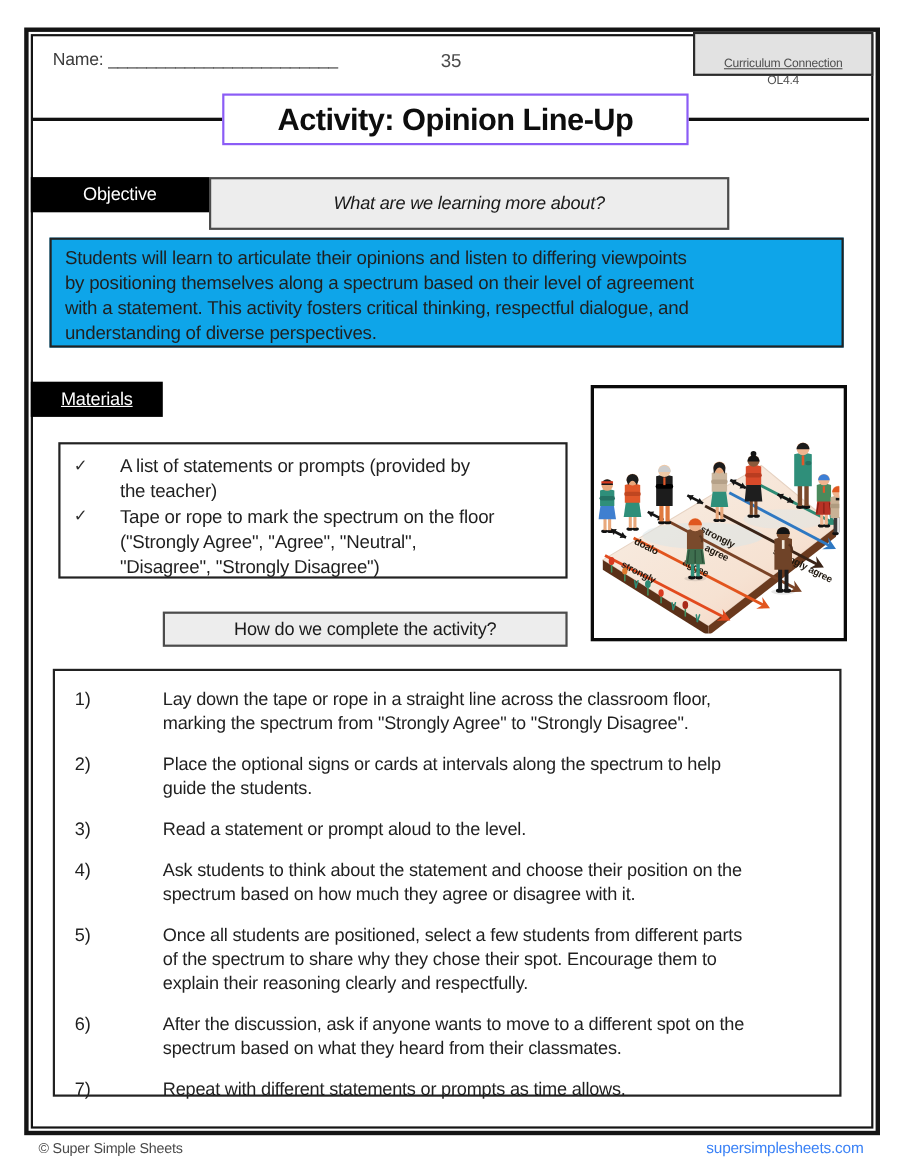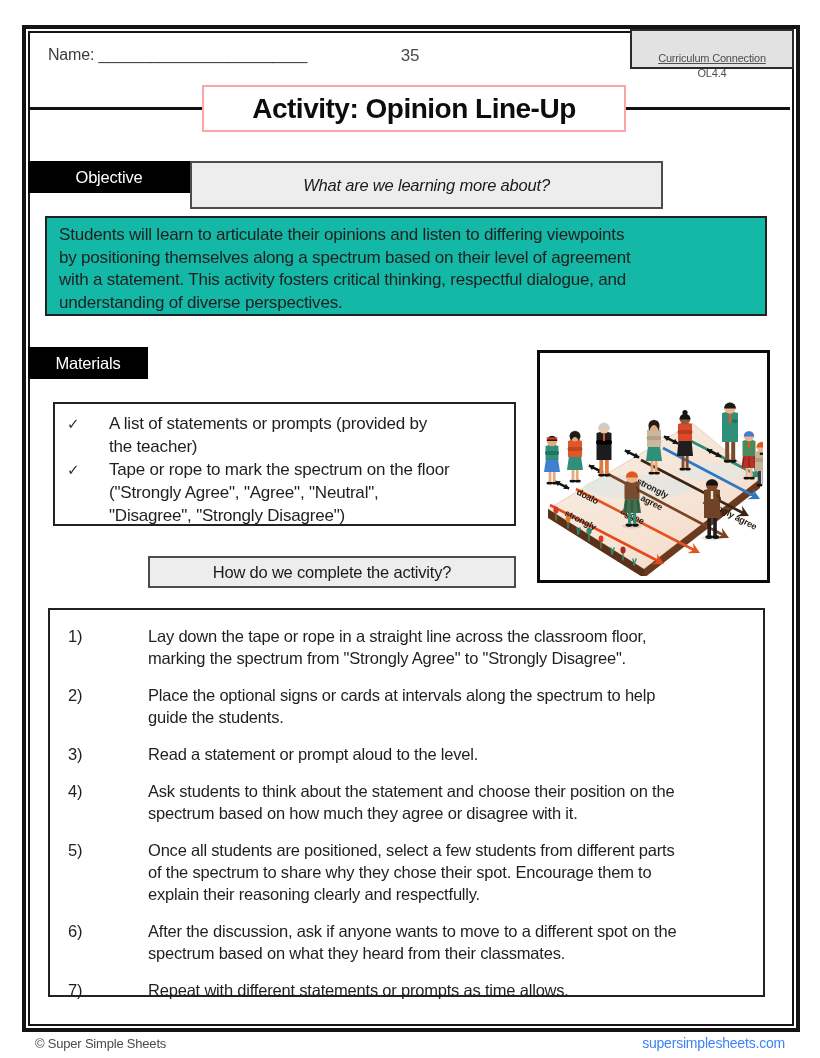"Activity: Opinion Line-Up" .title-box { border: 2px solid #fca5a5 -> 2px solid #8b5cf6 }
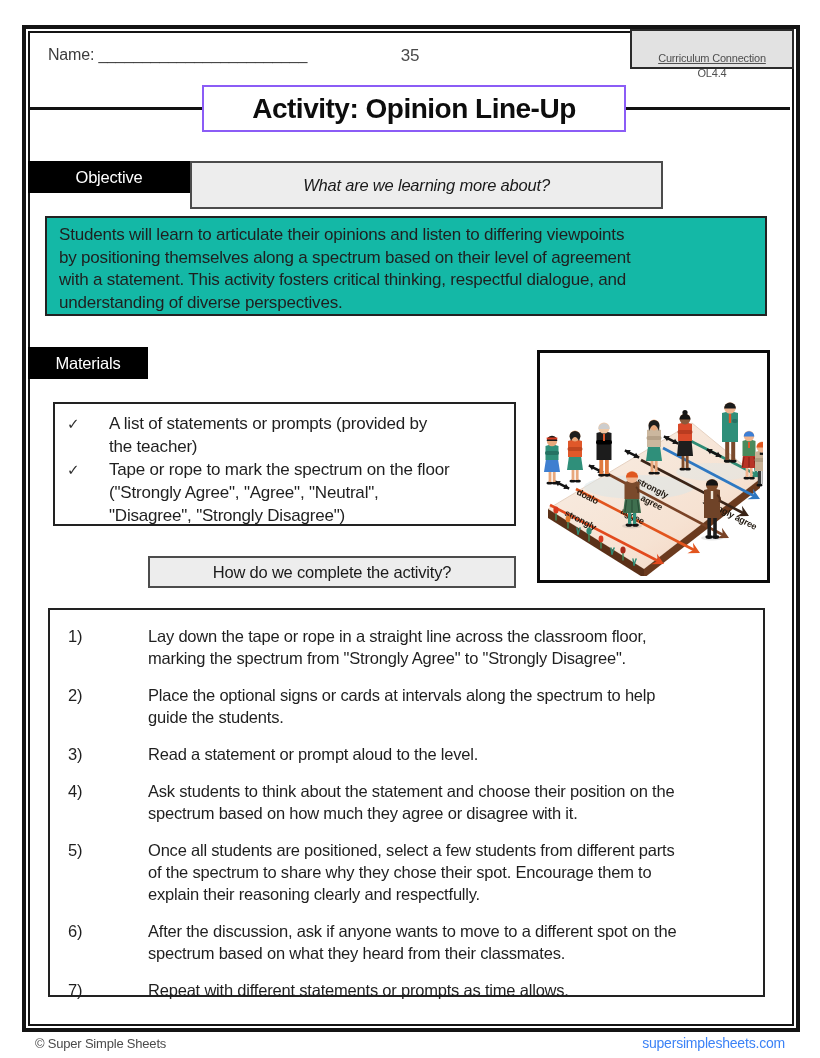"Students will learn to articulate" .obj-text-box { background: #14b8a6 -> #0ea5e9 }
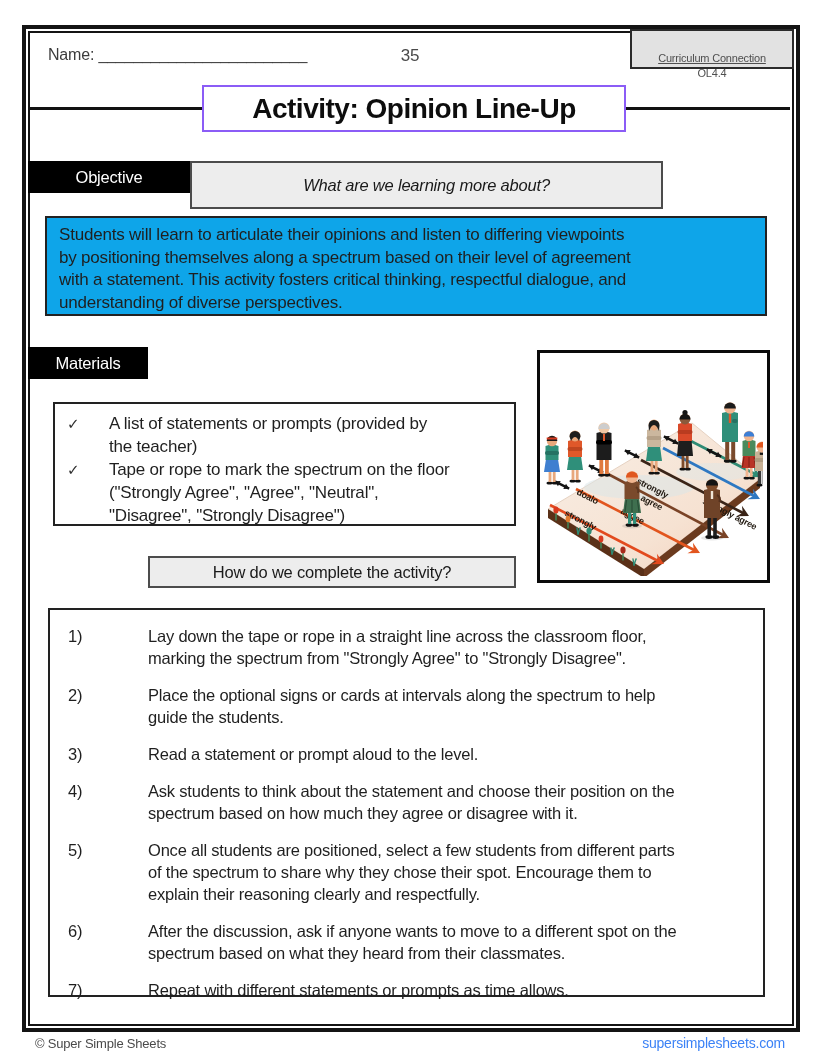"Materials" .mat-black { text-decoration: none -> underline }
